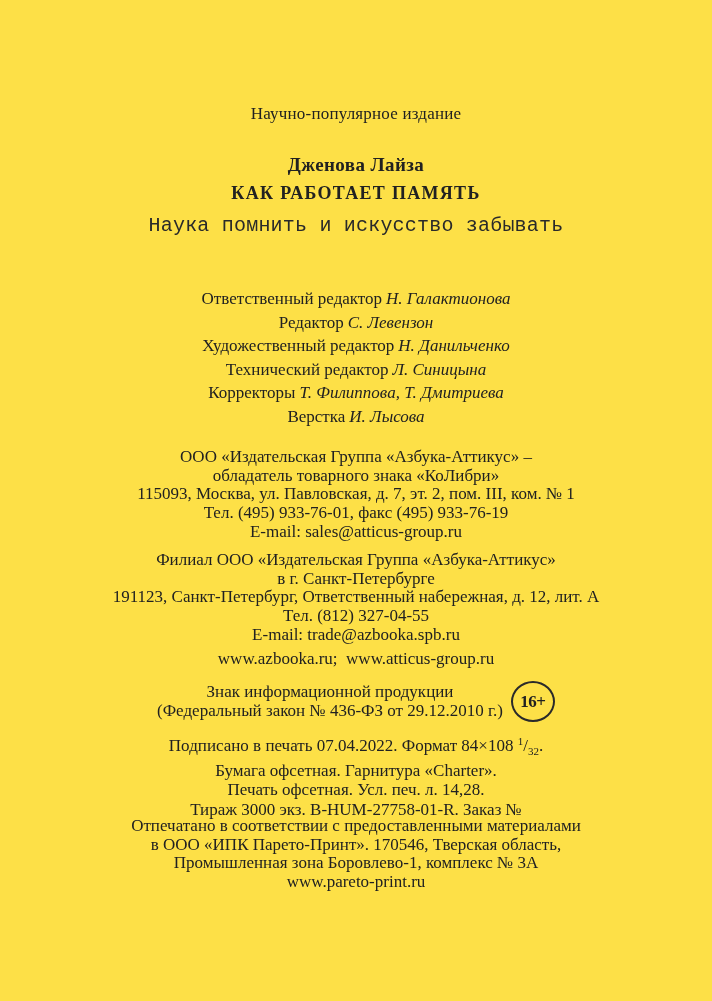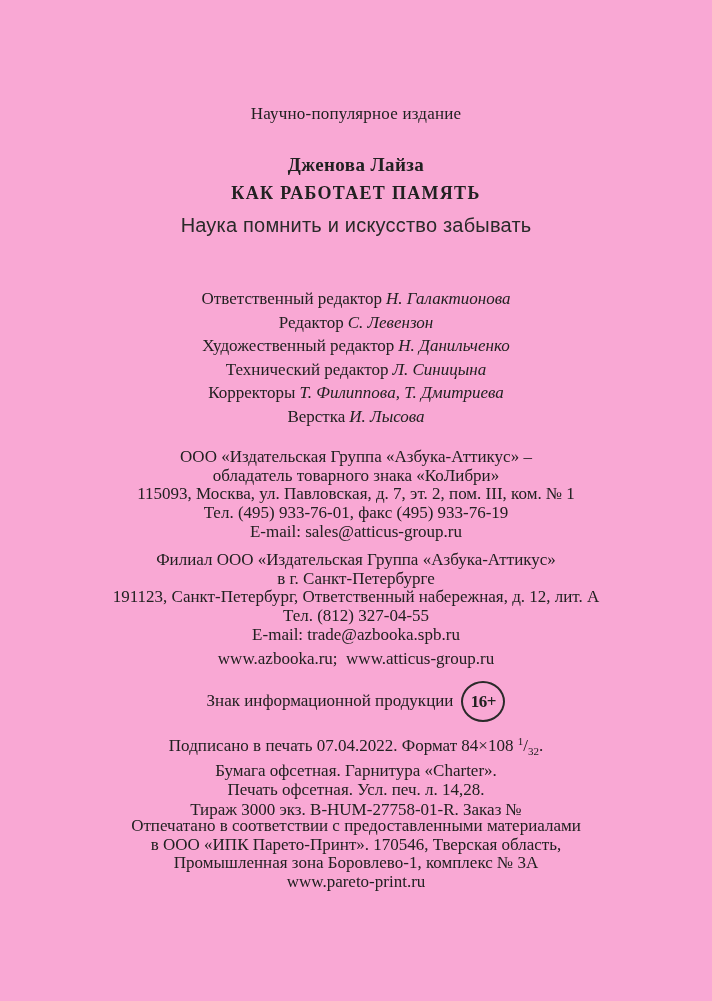"Научно-популярное издание" .page { background: #f9a8d4 -> #fde047 }
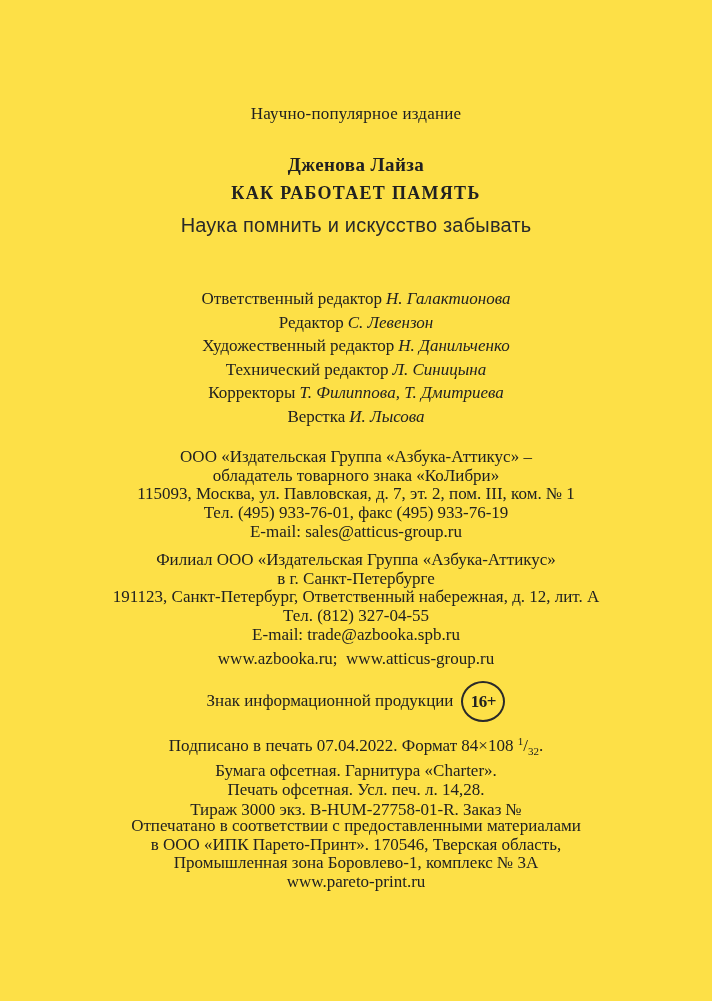"Наука помнить и искусство забывать" .subtitle { font-family: Liberation Sans, sans-serif -> Liberation Mono, monospace }
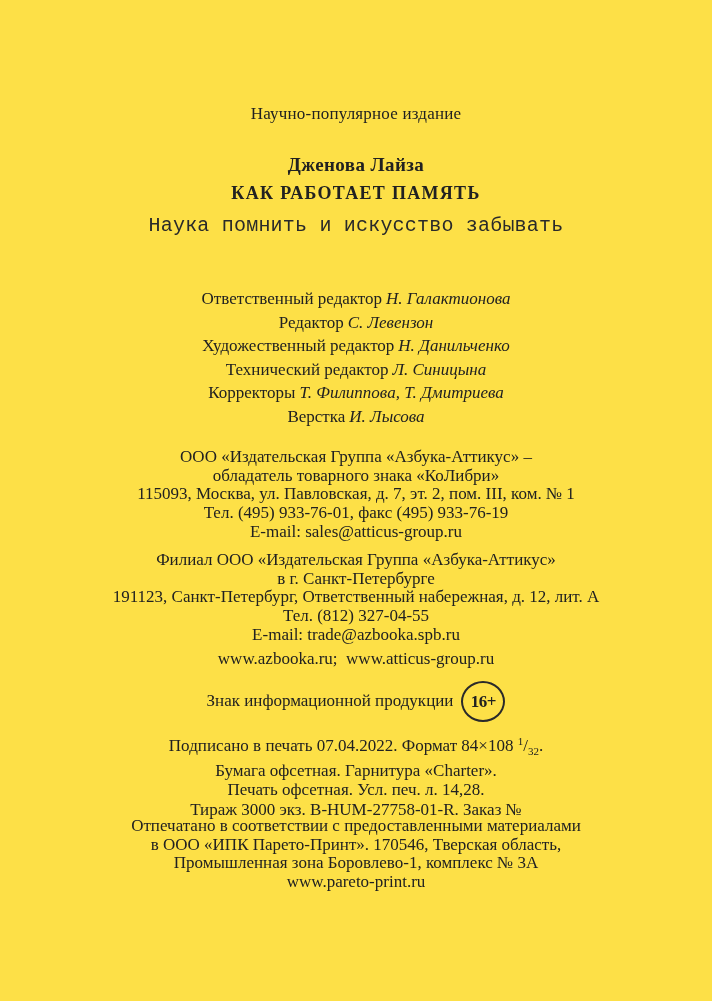"(Федеральный закон № 436-ФЗ от" div { html: none -> <div>(Федеральный закон № 436-ФЗ от 29.12.2010 г.)</div> }
